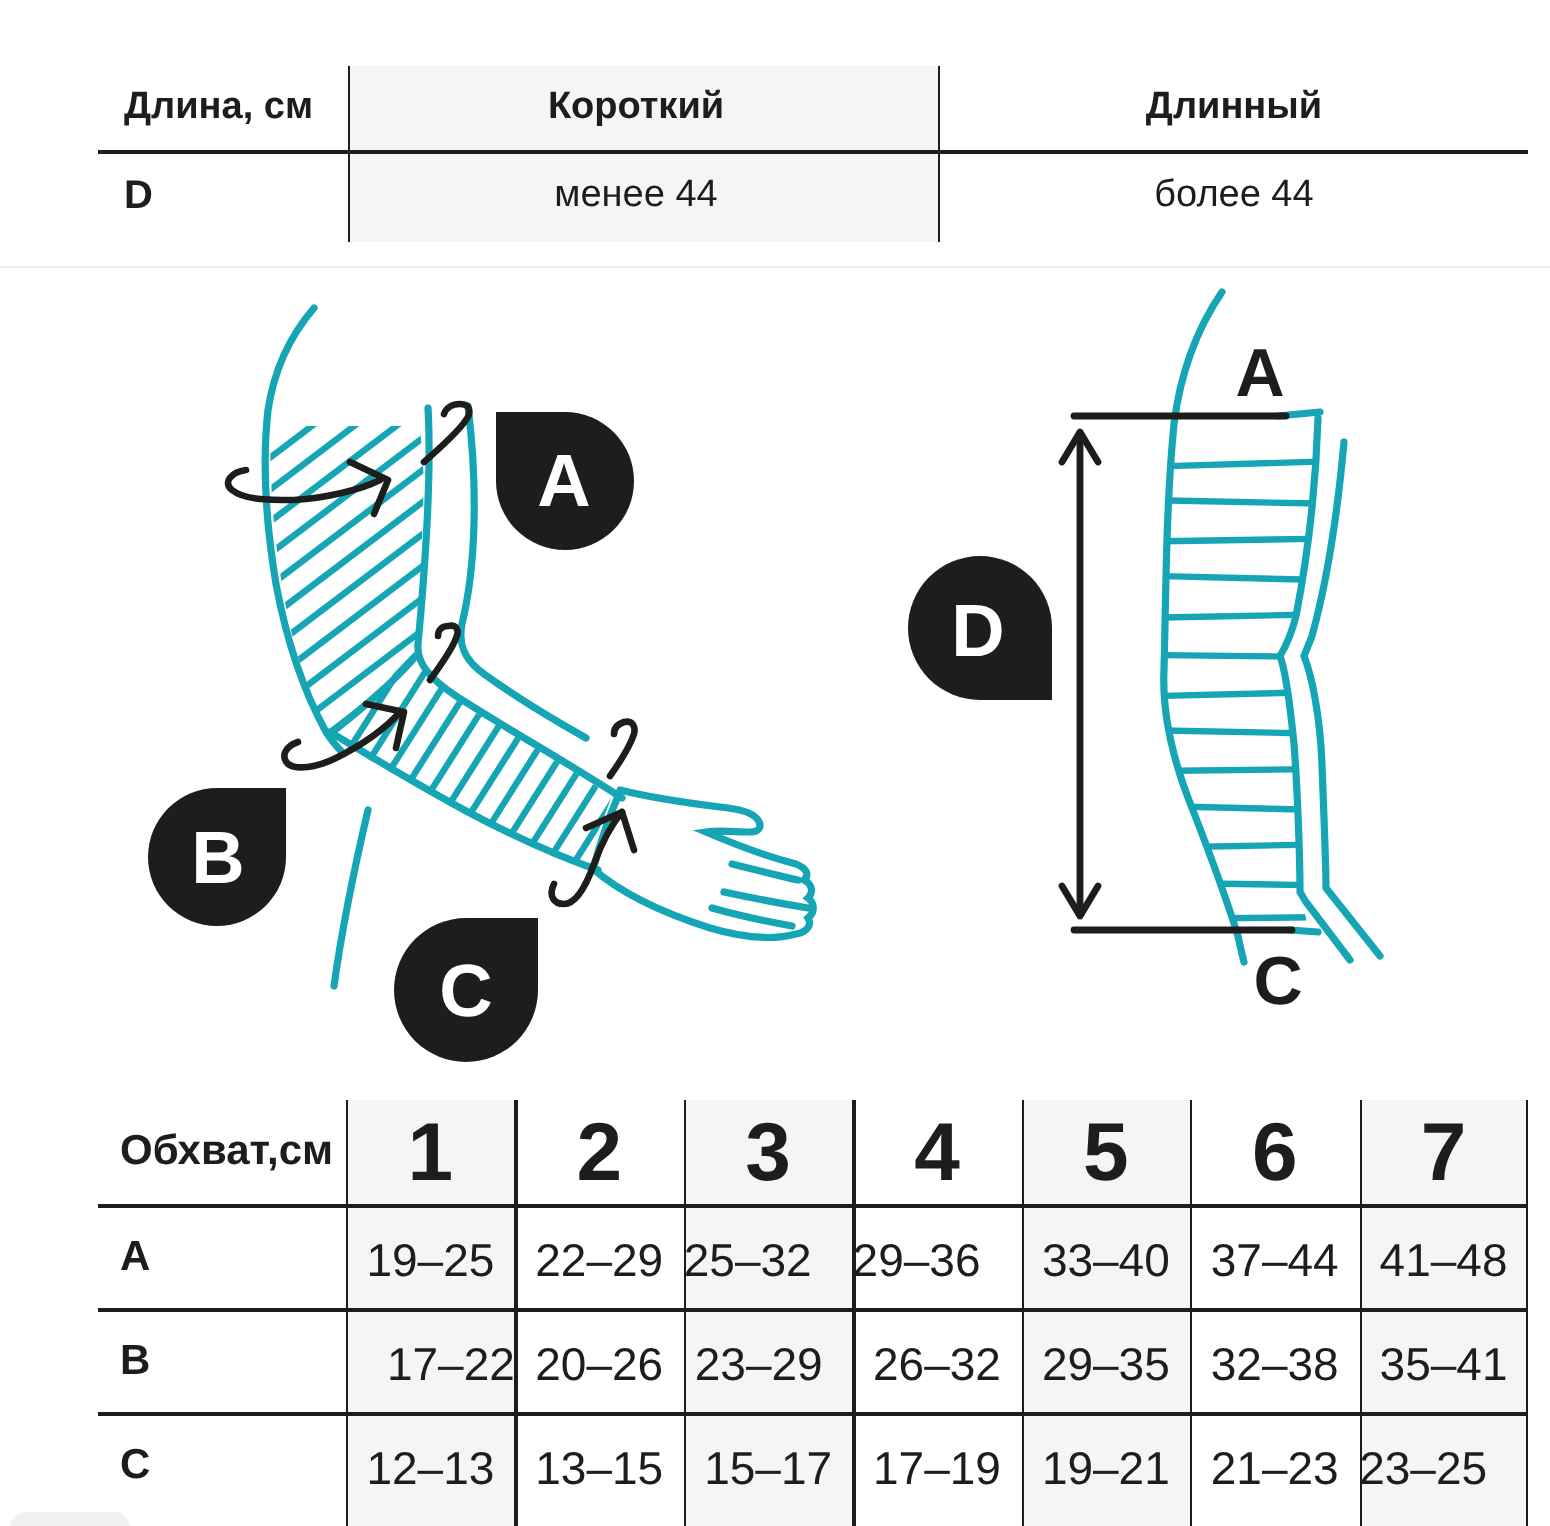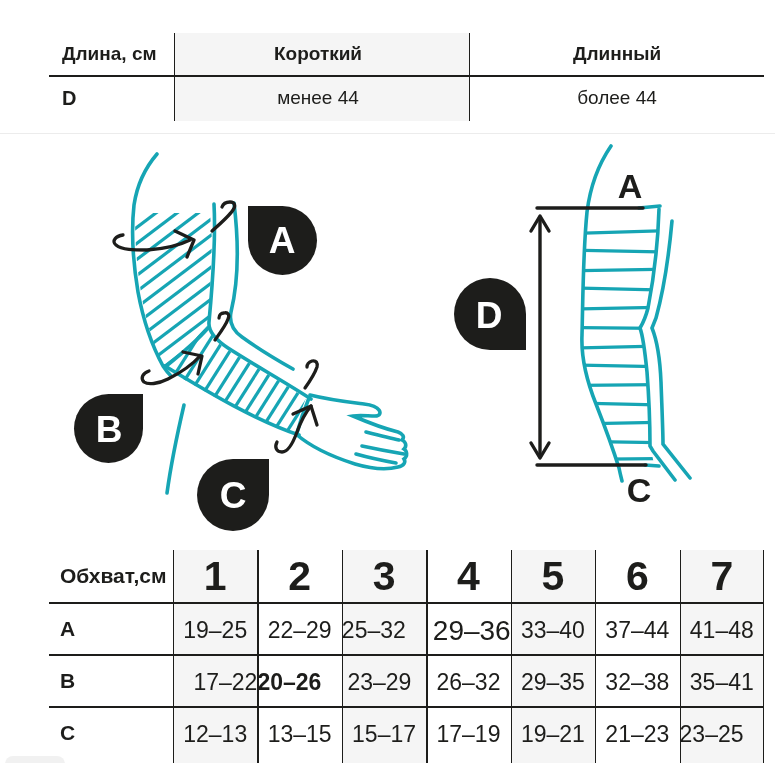"29–36" div { font-size: 28px -> 23px; text-align: right -> left }
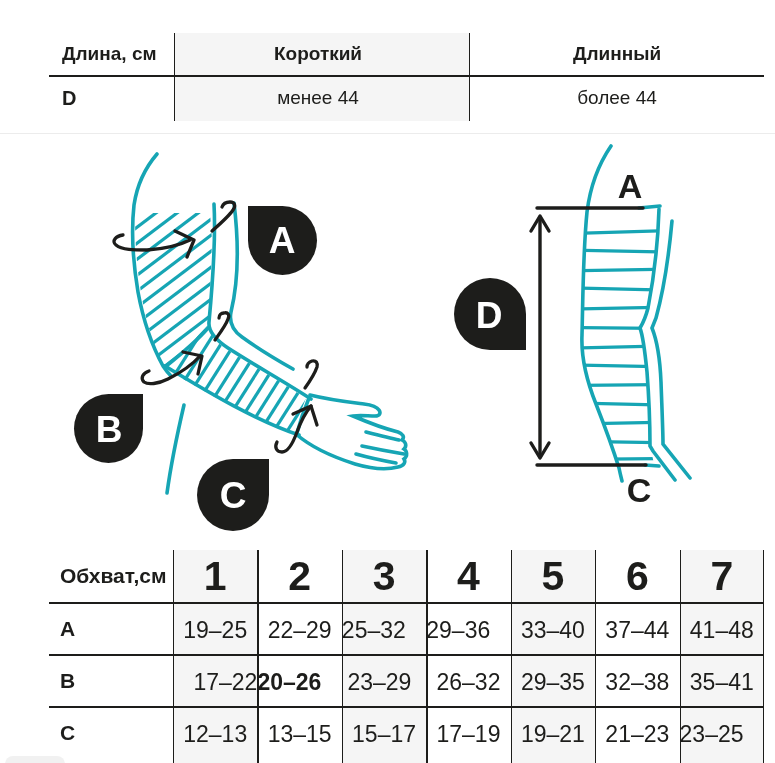"20–26" div { font-weight: bold -> normal; text-align: left -> center }
